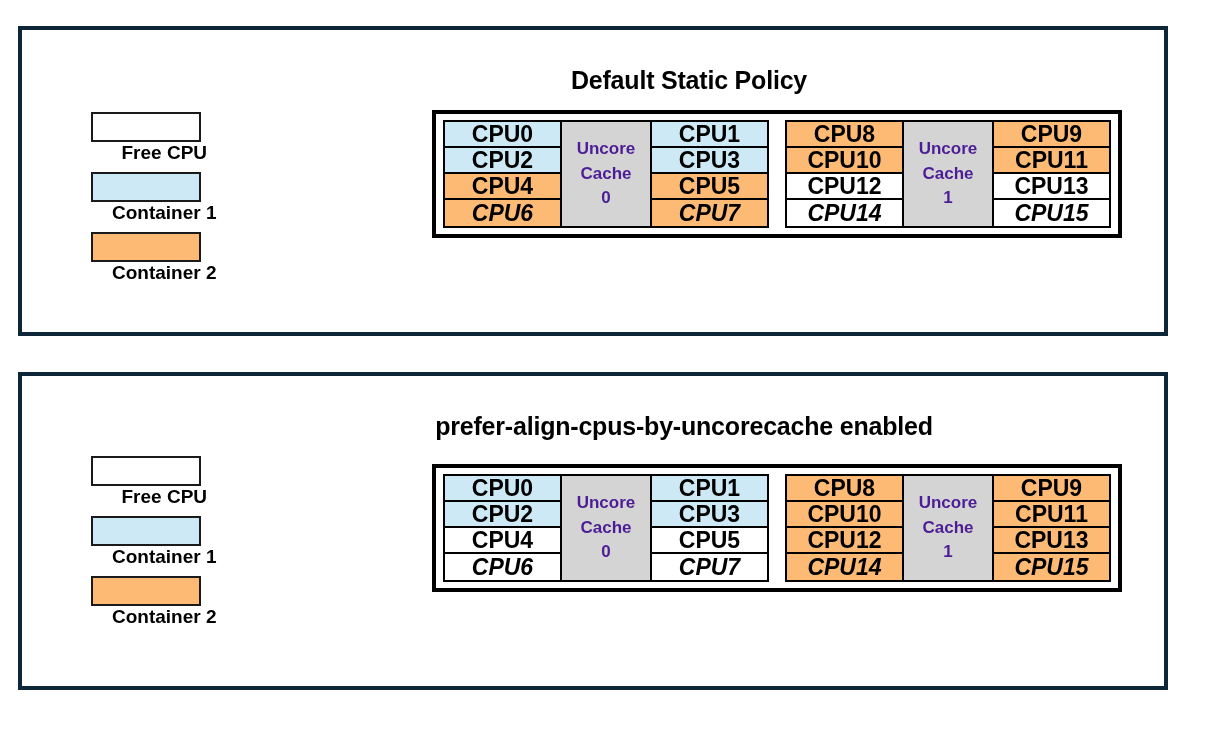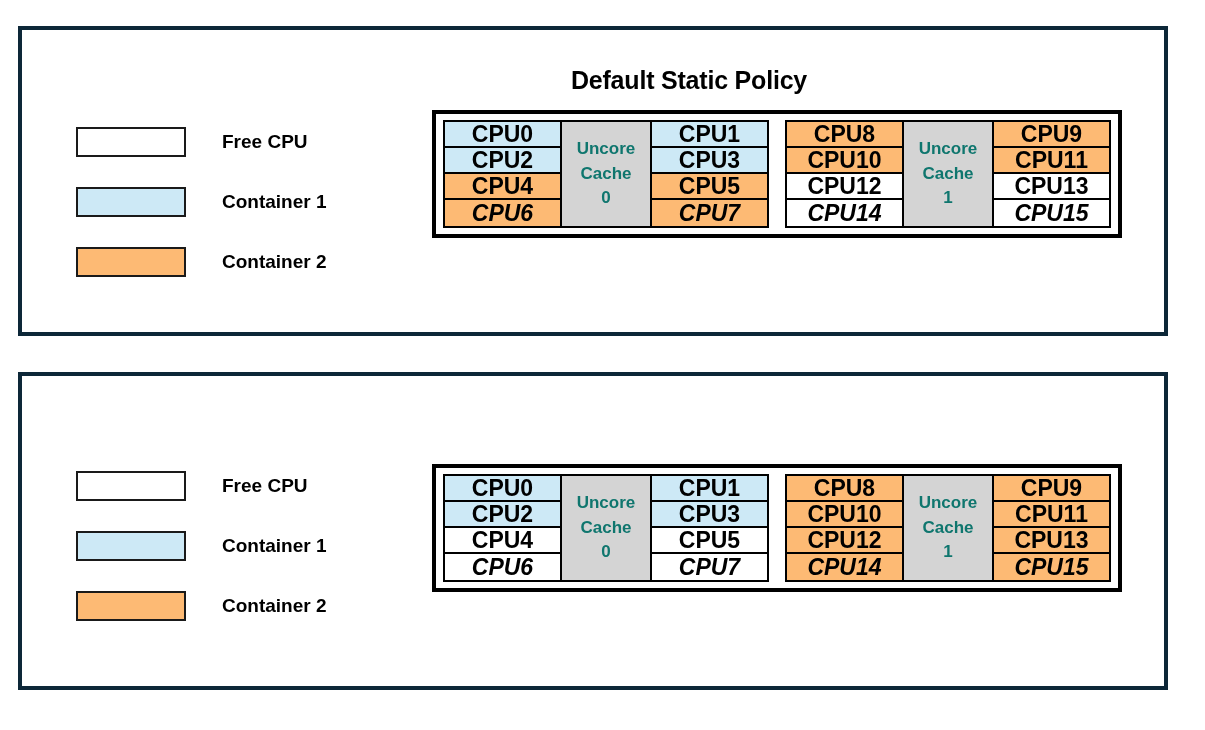"Free CPU" .legend-row { flex-direction: none -> column }
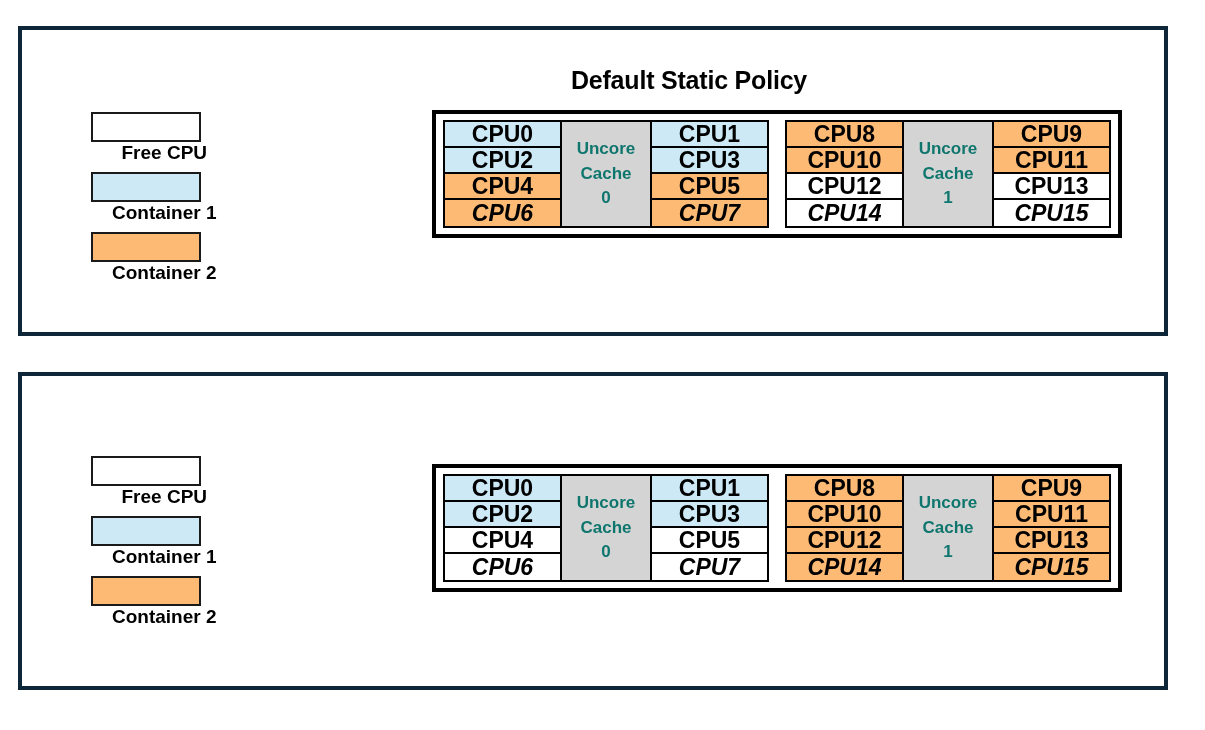"Uncore" .cache-cell { color: #0f766e -> #4c1d95 }
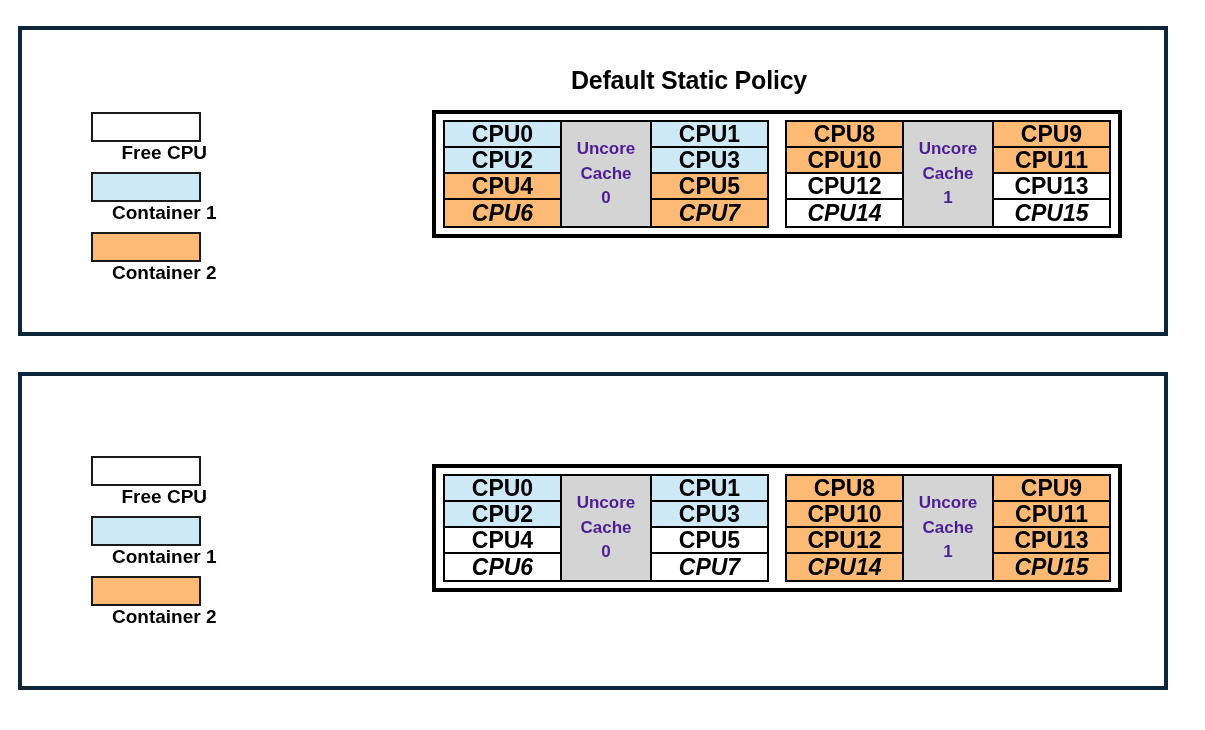"prefer-align-cpus-by-uncorecache enabled" div.panel-title { html: none -> <div>prefer-align-cpus-by-uncorecache enabled</div> }
